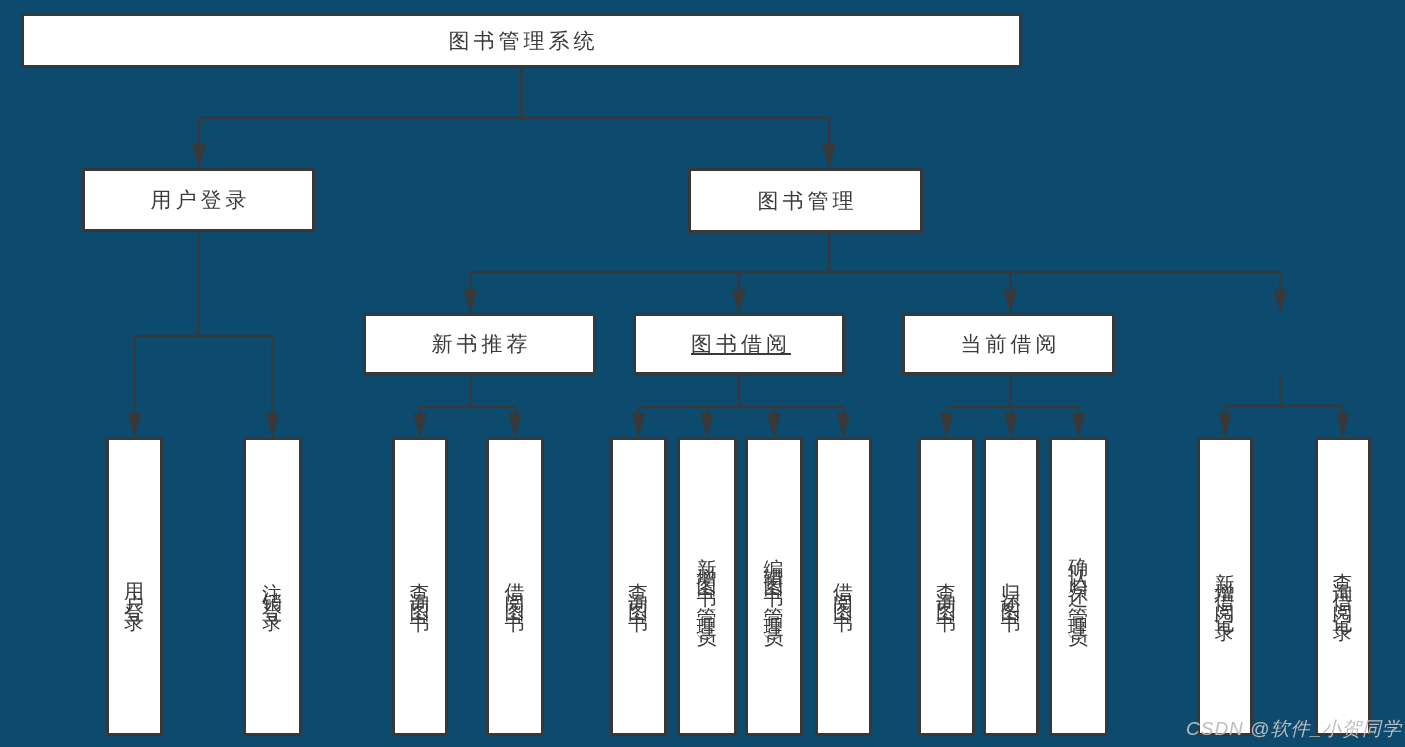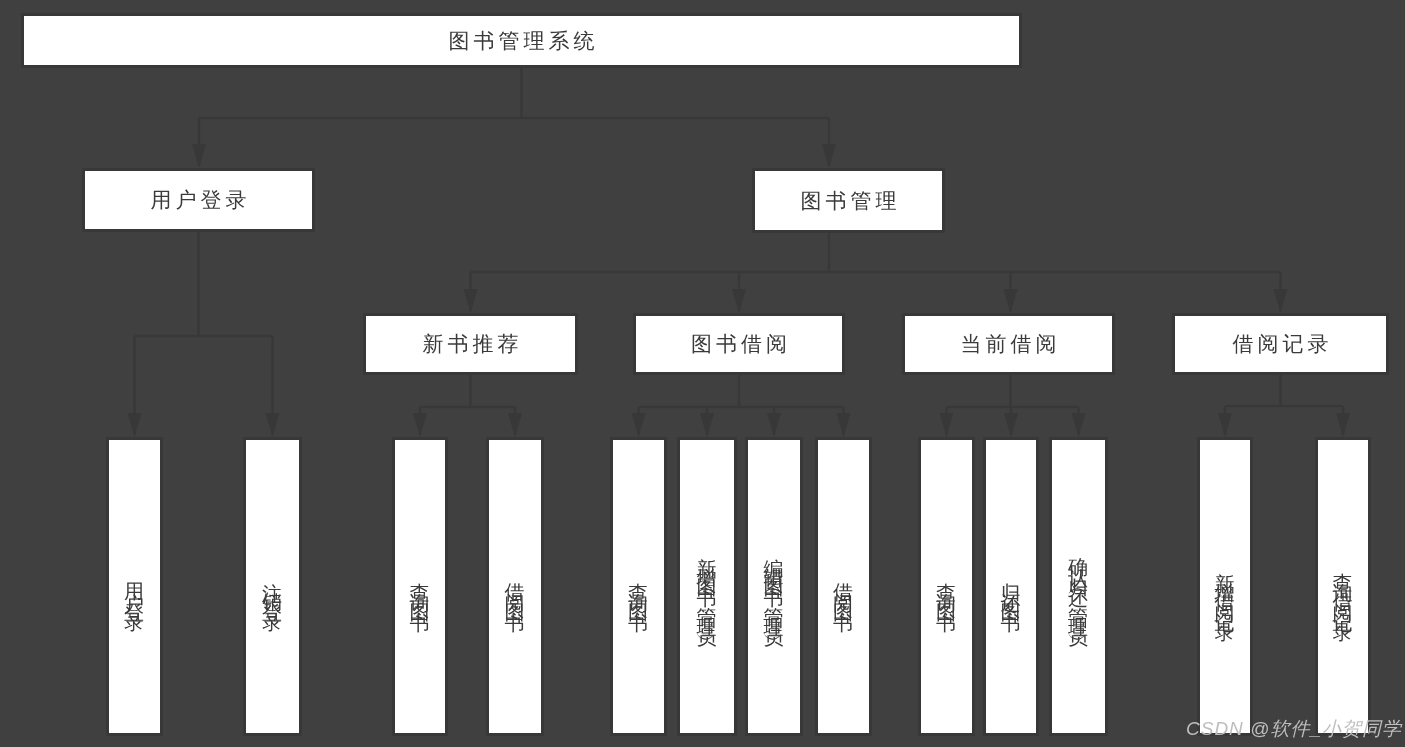"图书管理系统" #canvas { background: #404040 -> #0c4a6e }
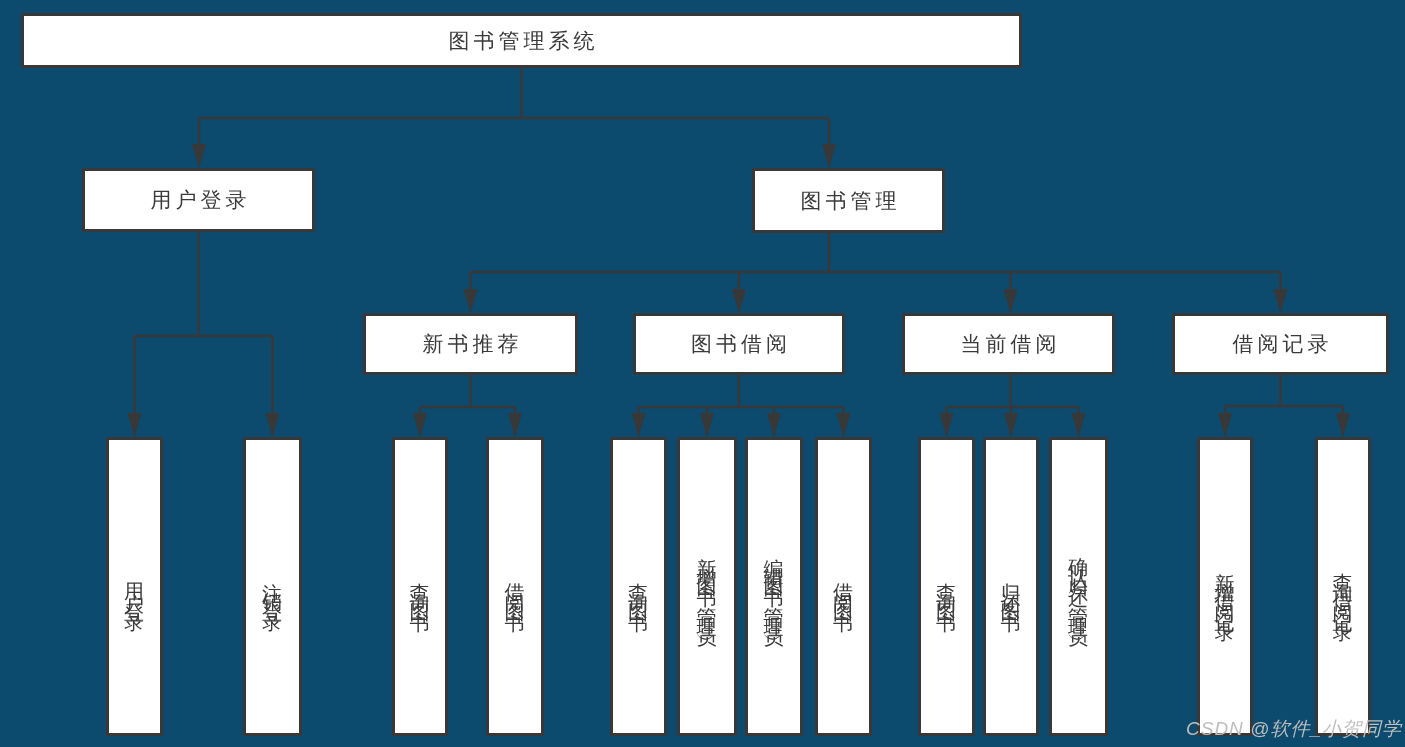"图书管理" .n-book-mgmt { left: 752px -> 688px; width: 193px -> 235px }
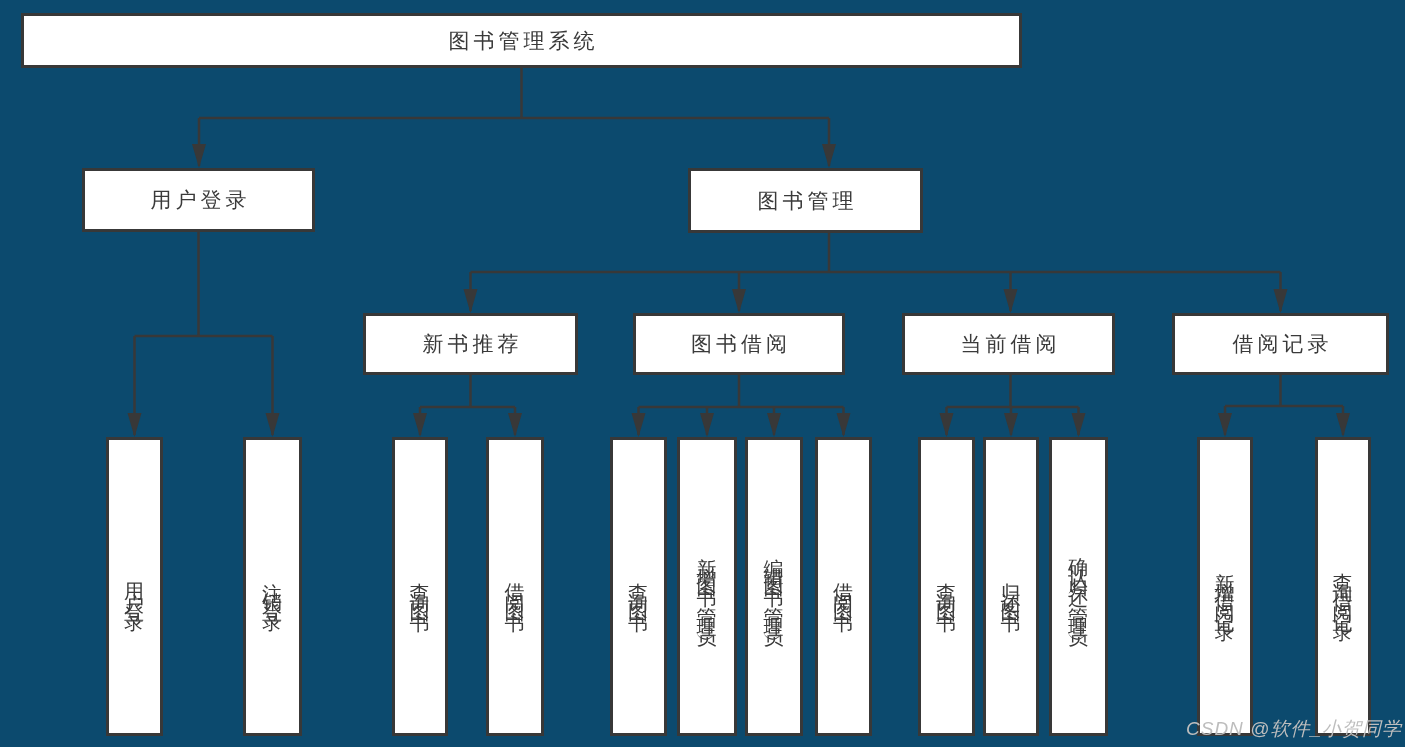"新书推荐" .n-new-book { width: 215px -> 233px }
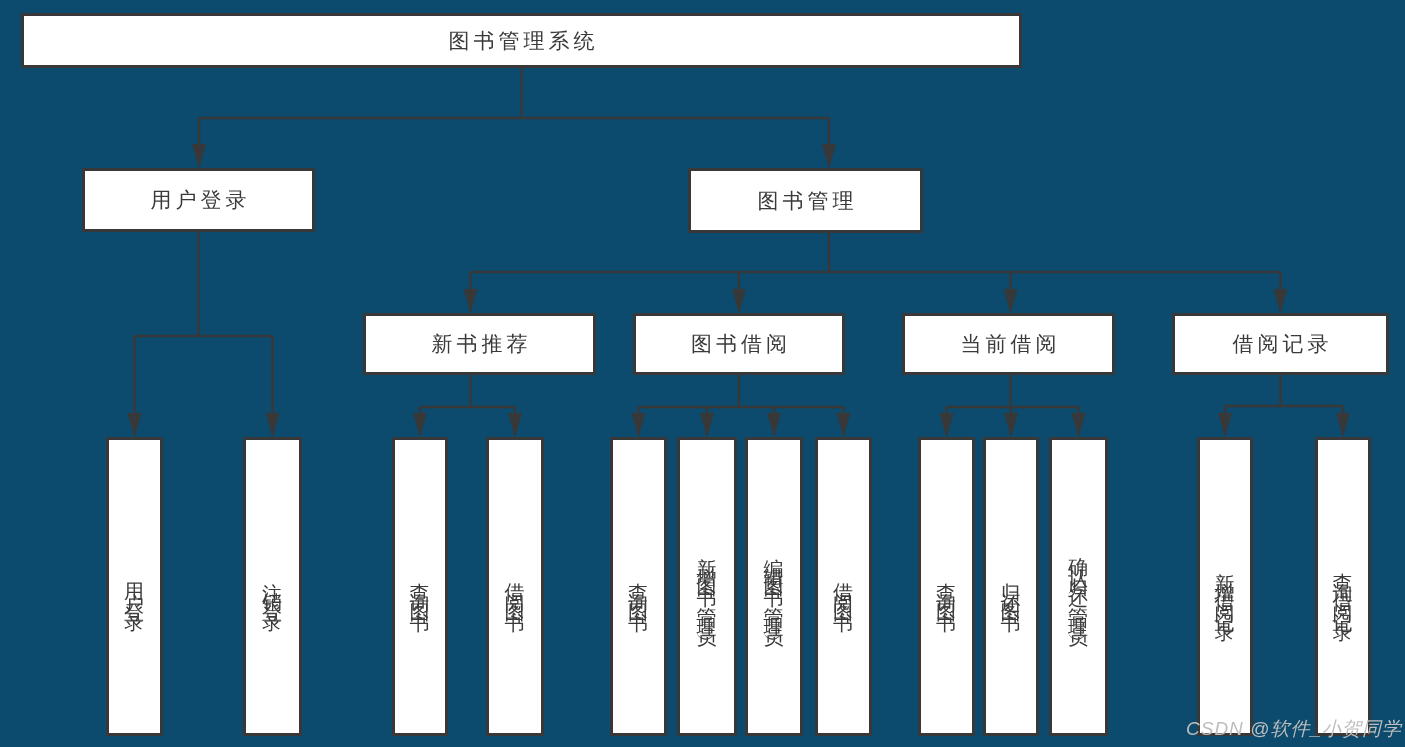"图书借阅" .n-book-borrow { text-decoration: none -> underline }
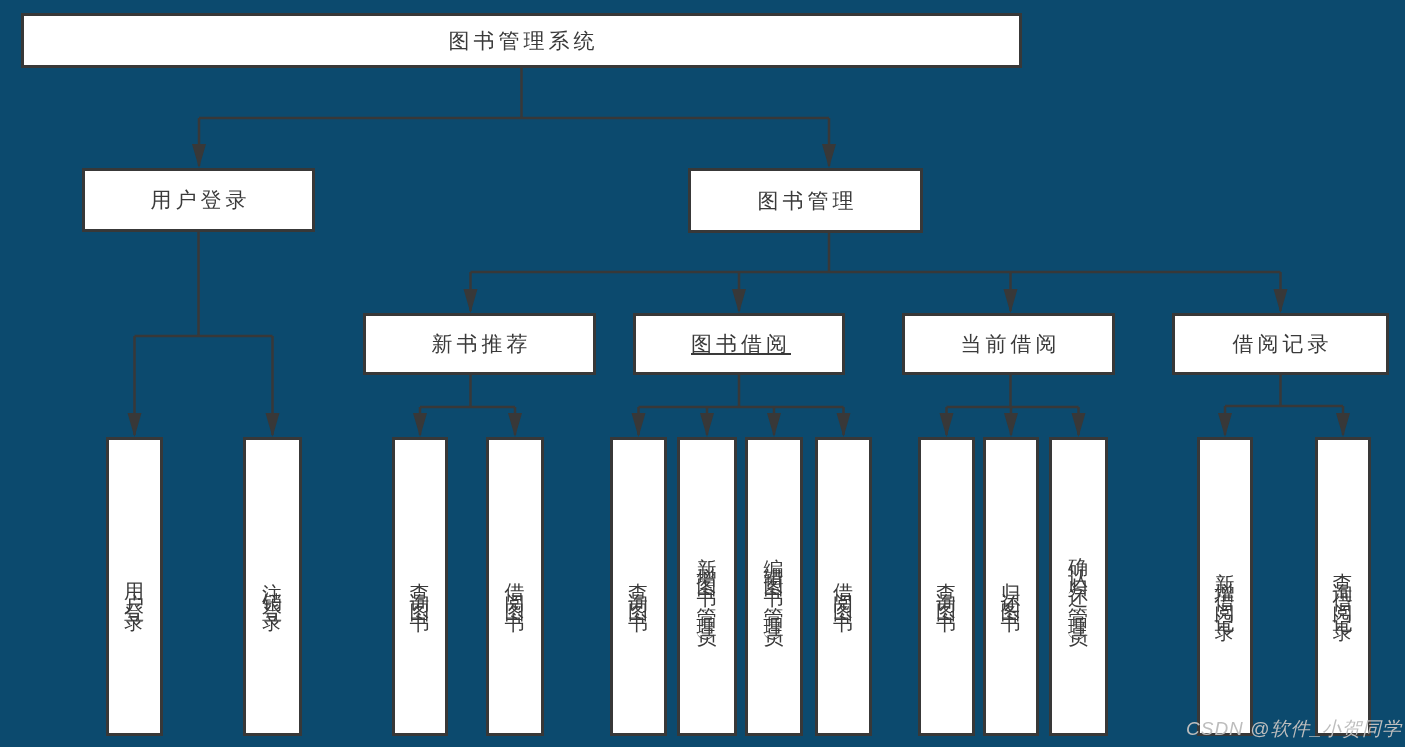"借阅记录" div.node { html: <div>借阅记录</div> -> none }
